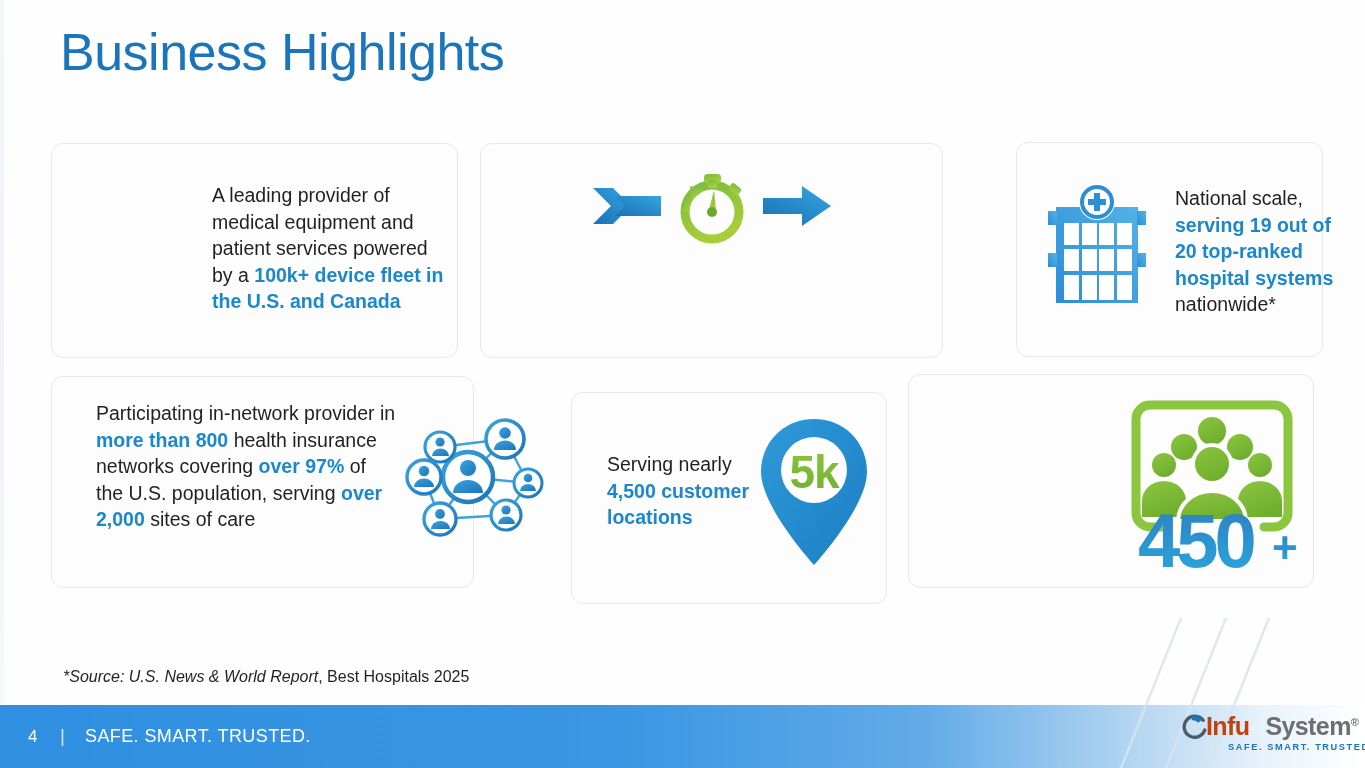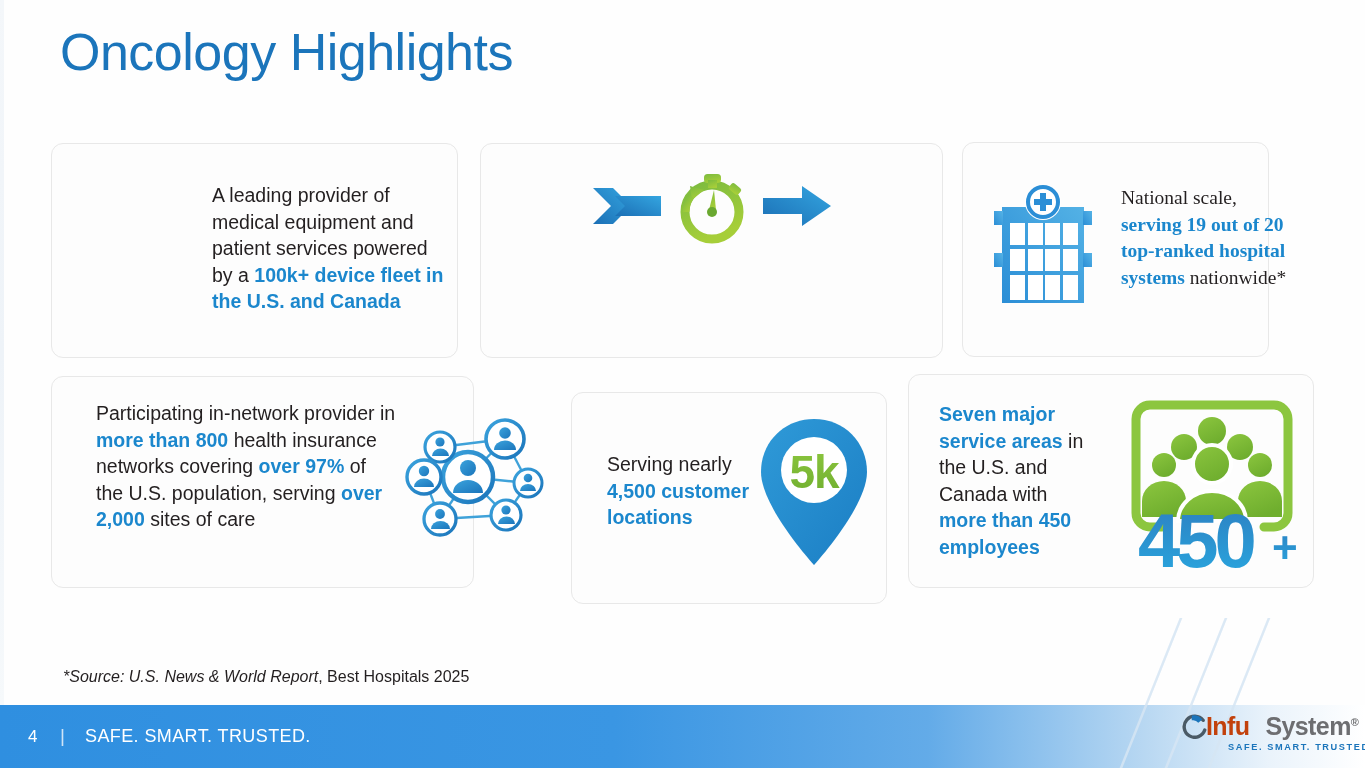"Oncology Highlights" div.title { text: Oncology -> Business }
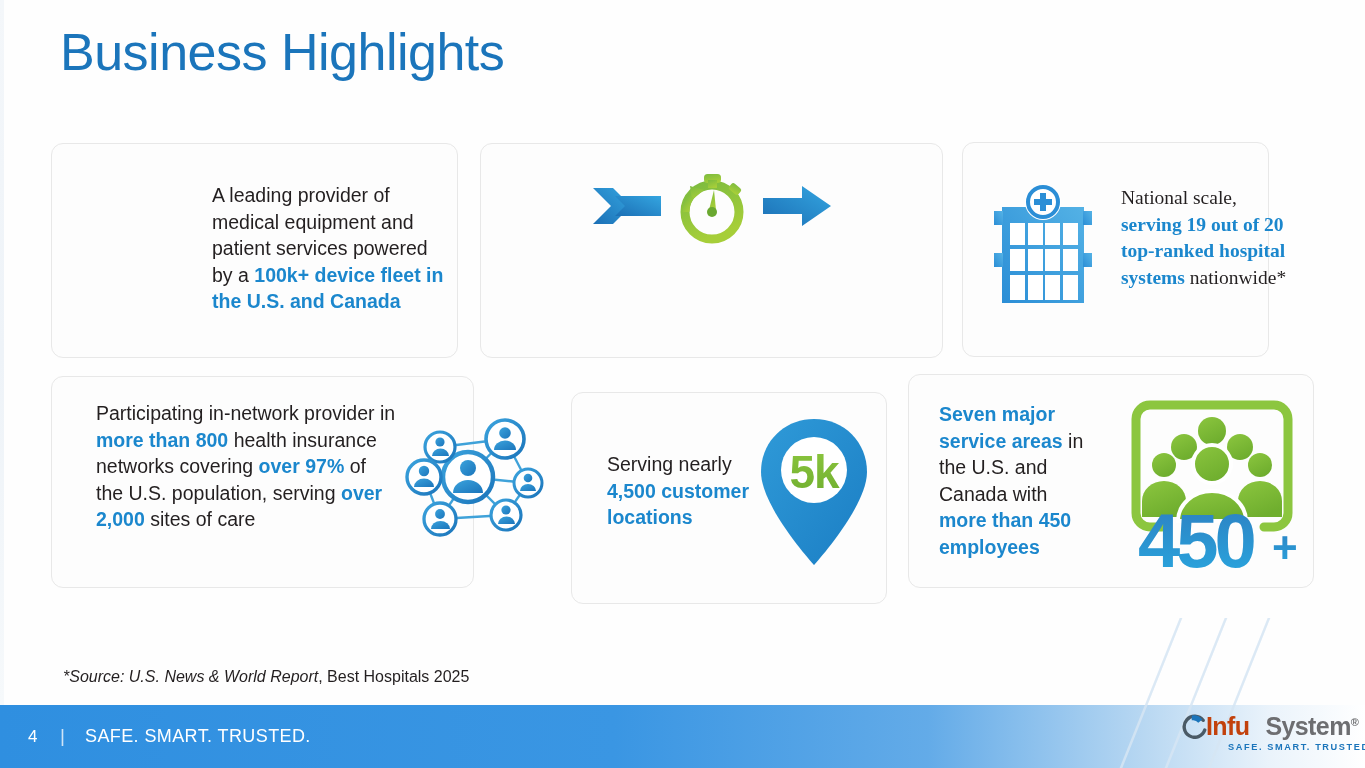"National scale, serving 19 out" .c3 { font-family: Liberation Serif, serif -> none; left: 962px -> 1016px }
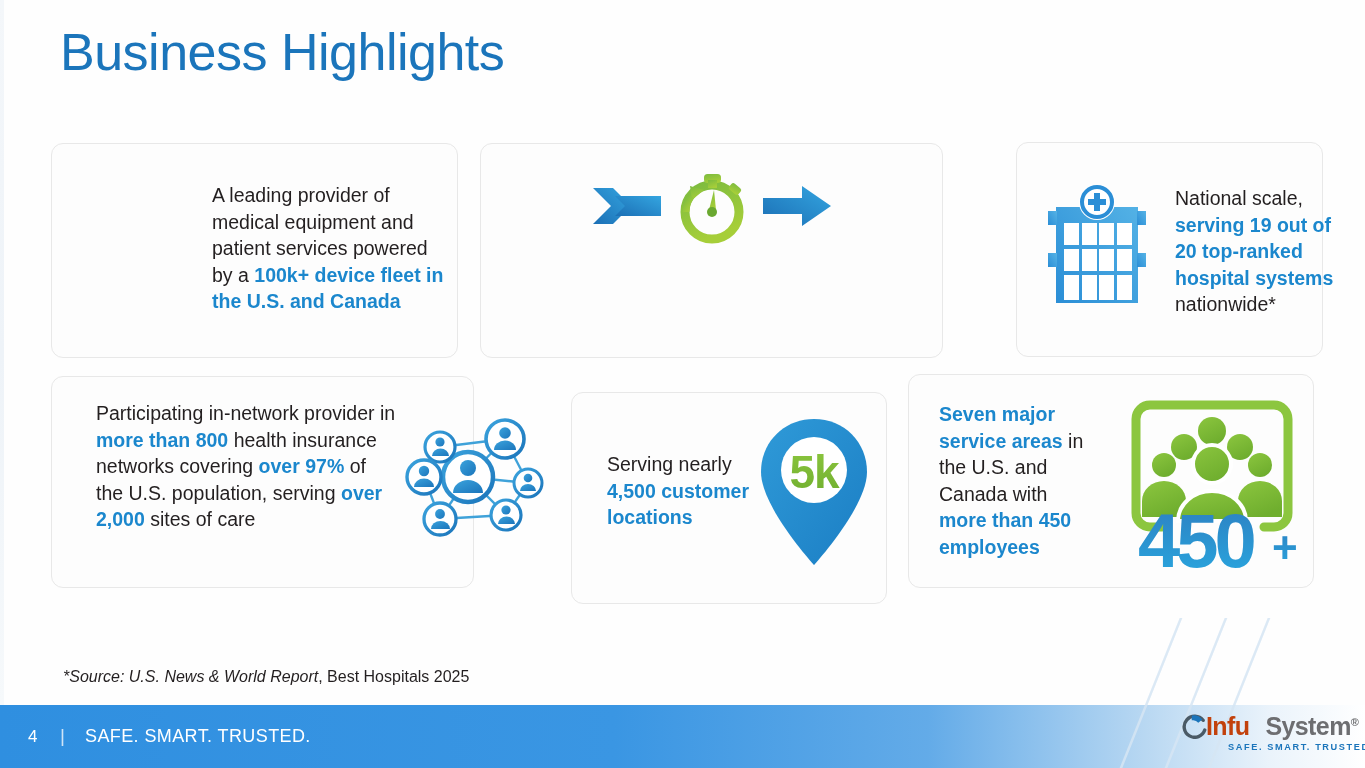"Seven major service areas in" div.c6-text { html: <div> <span>Seven major service areas</span><span> in the U.S. and Canada with </span><span>more than 450 employees</span> </div> -> none }
